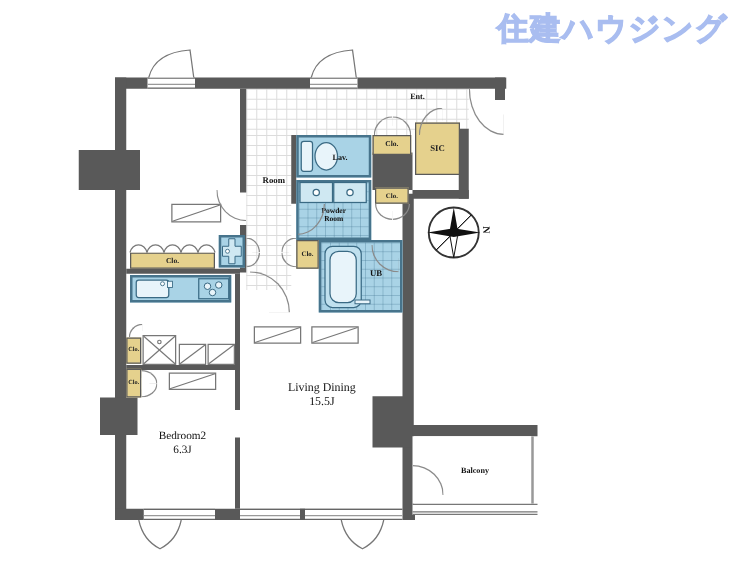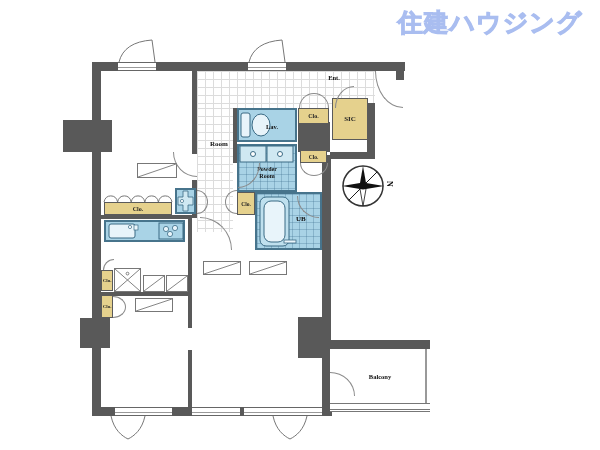"Living Dining" div.lbl { html: none -> <div> <span>Living Dining</span><br> <span>15.5J</span></div> }
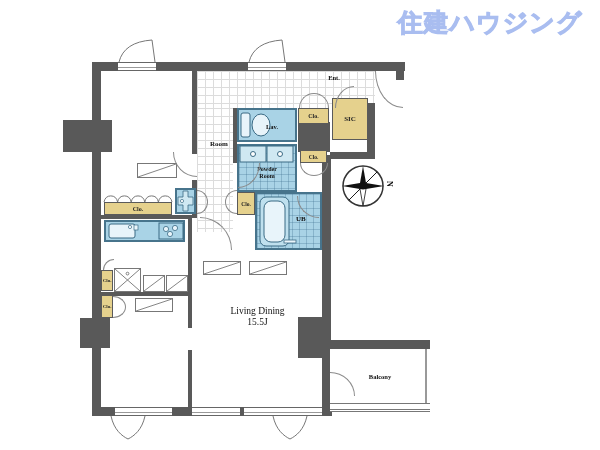"Bedroom2" div.lbl { html: none -> <div> <span>Bedroom2</span><br> <span>6.3J</span></div> }
